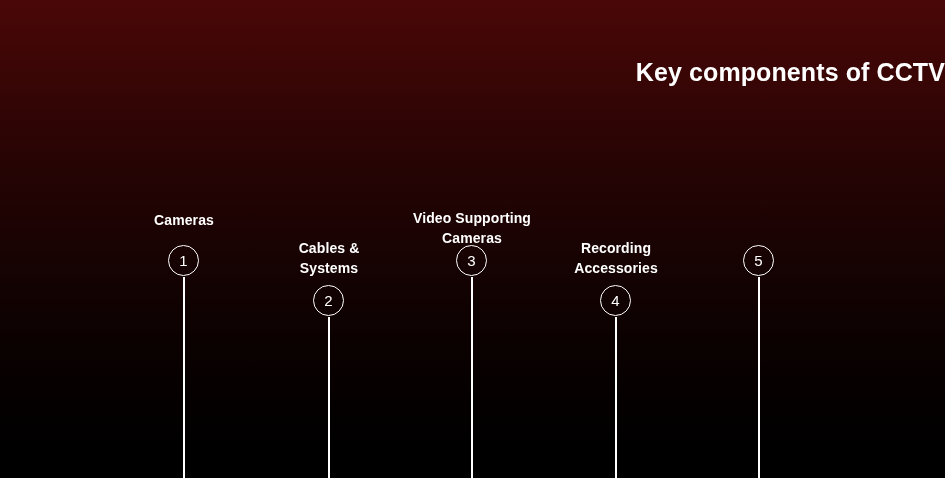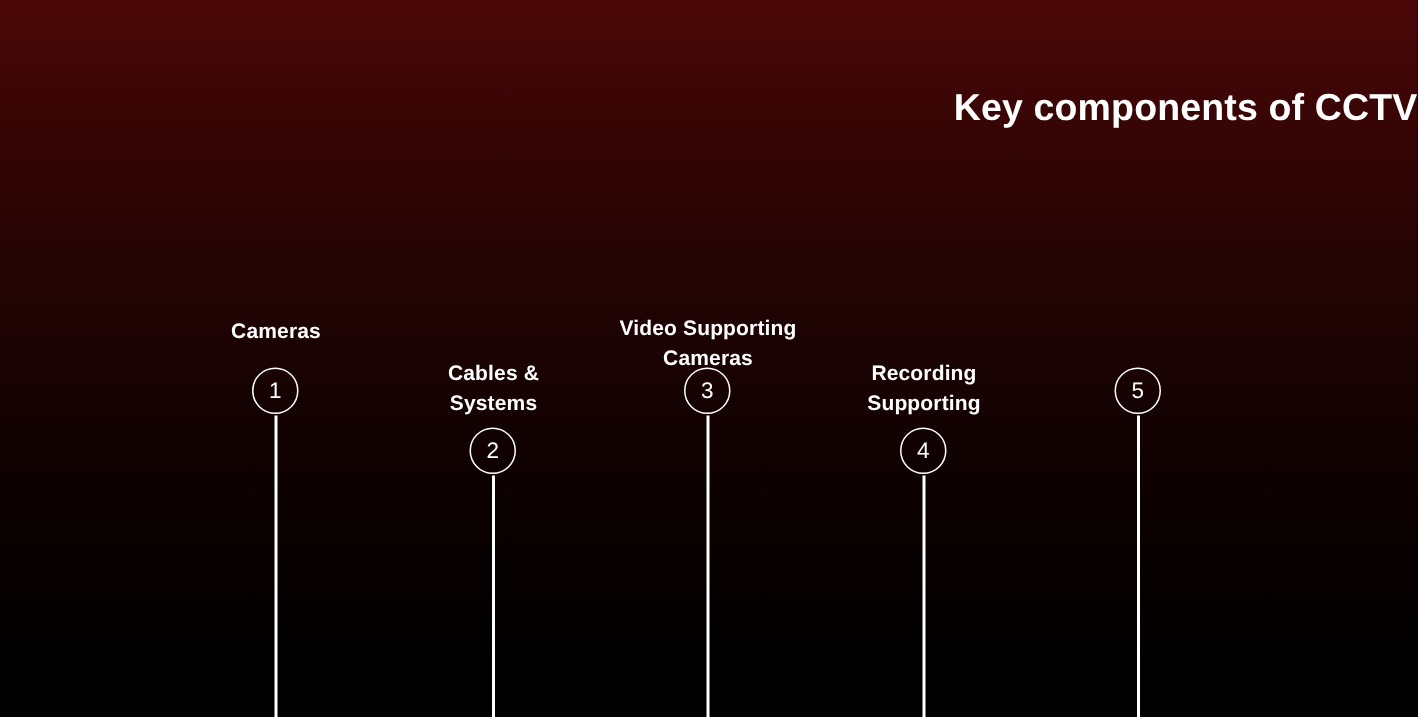"Supporting" div { text: Supporting -> Accessories }
